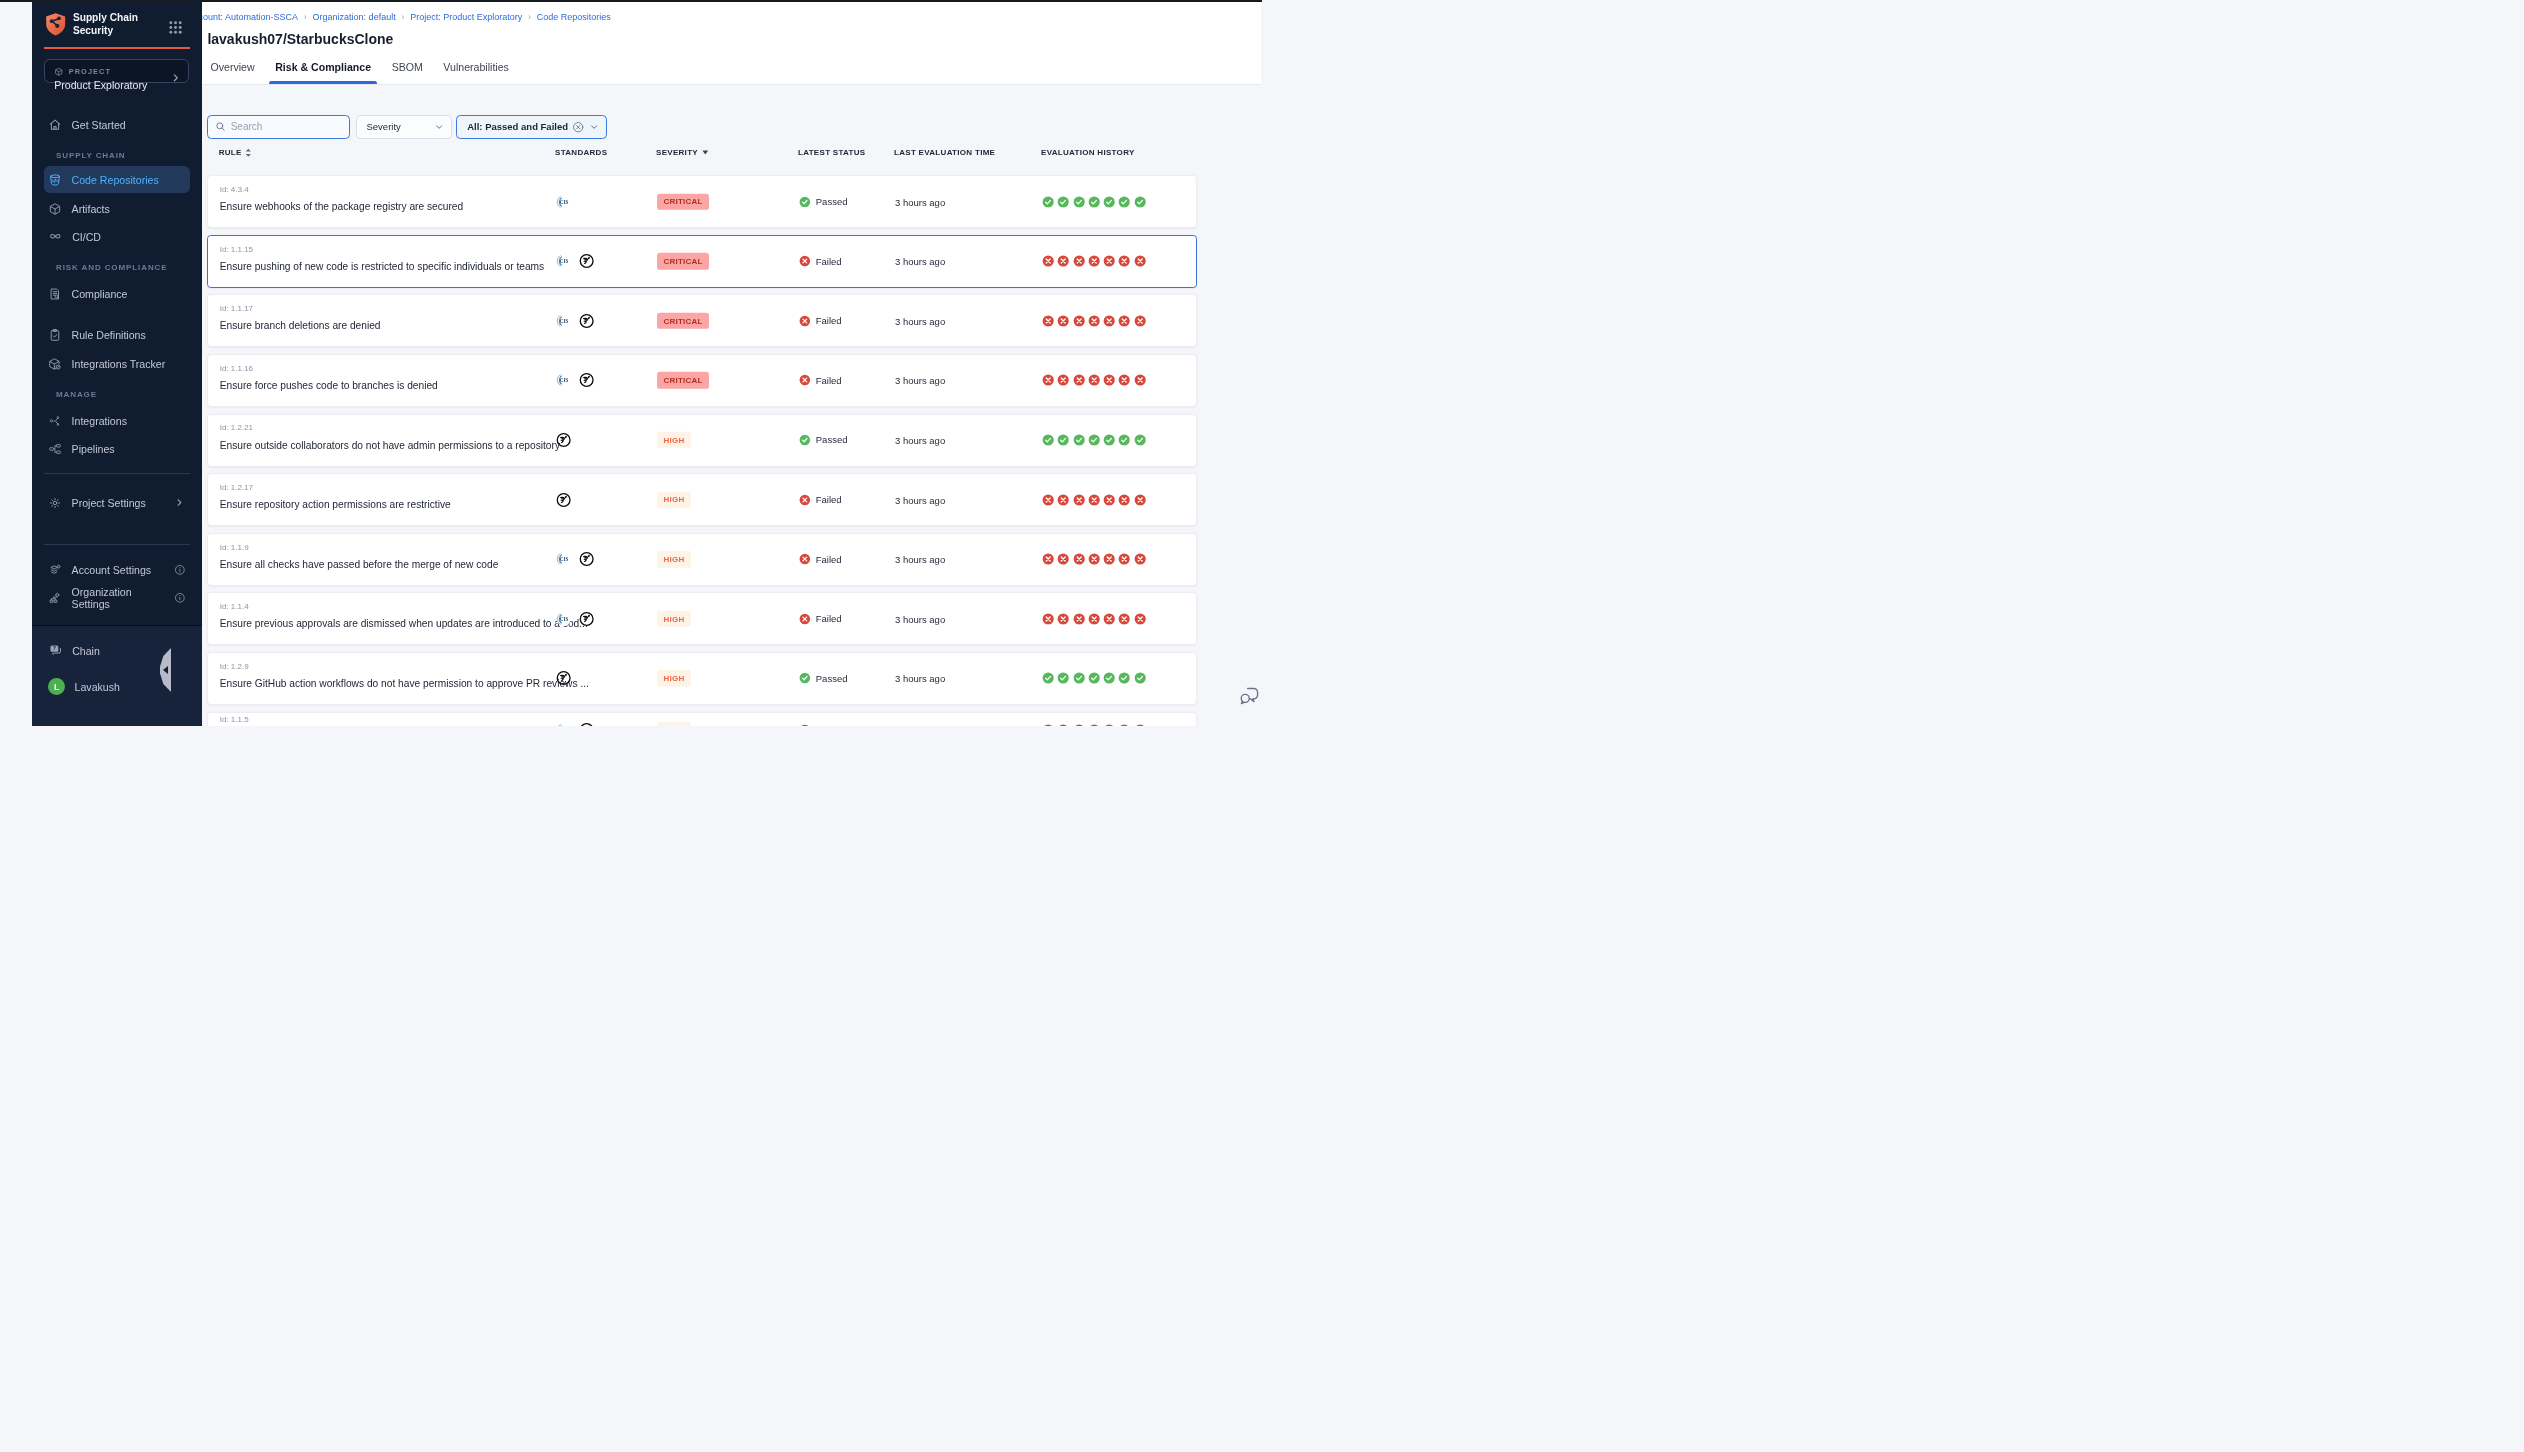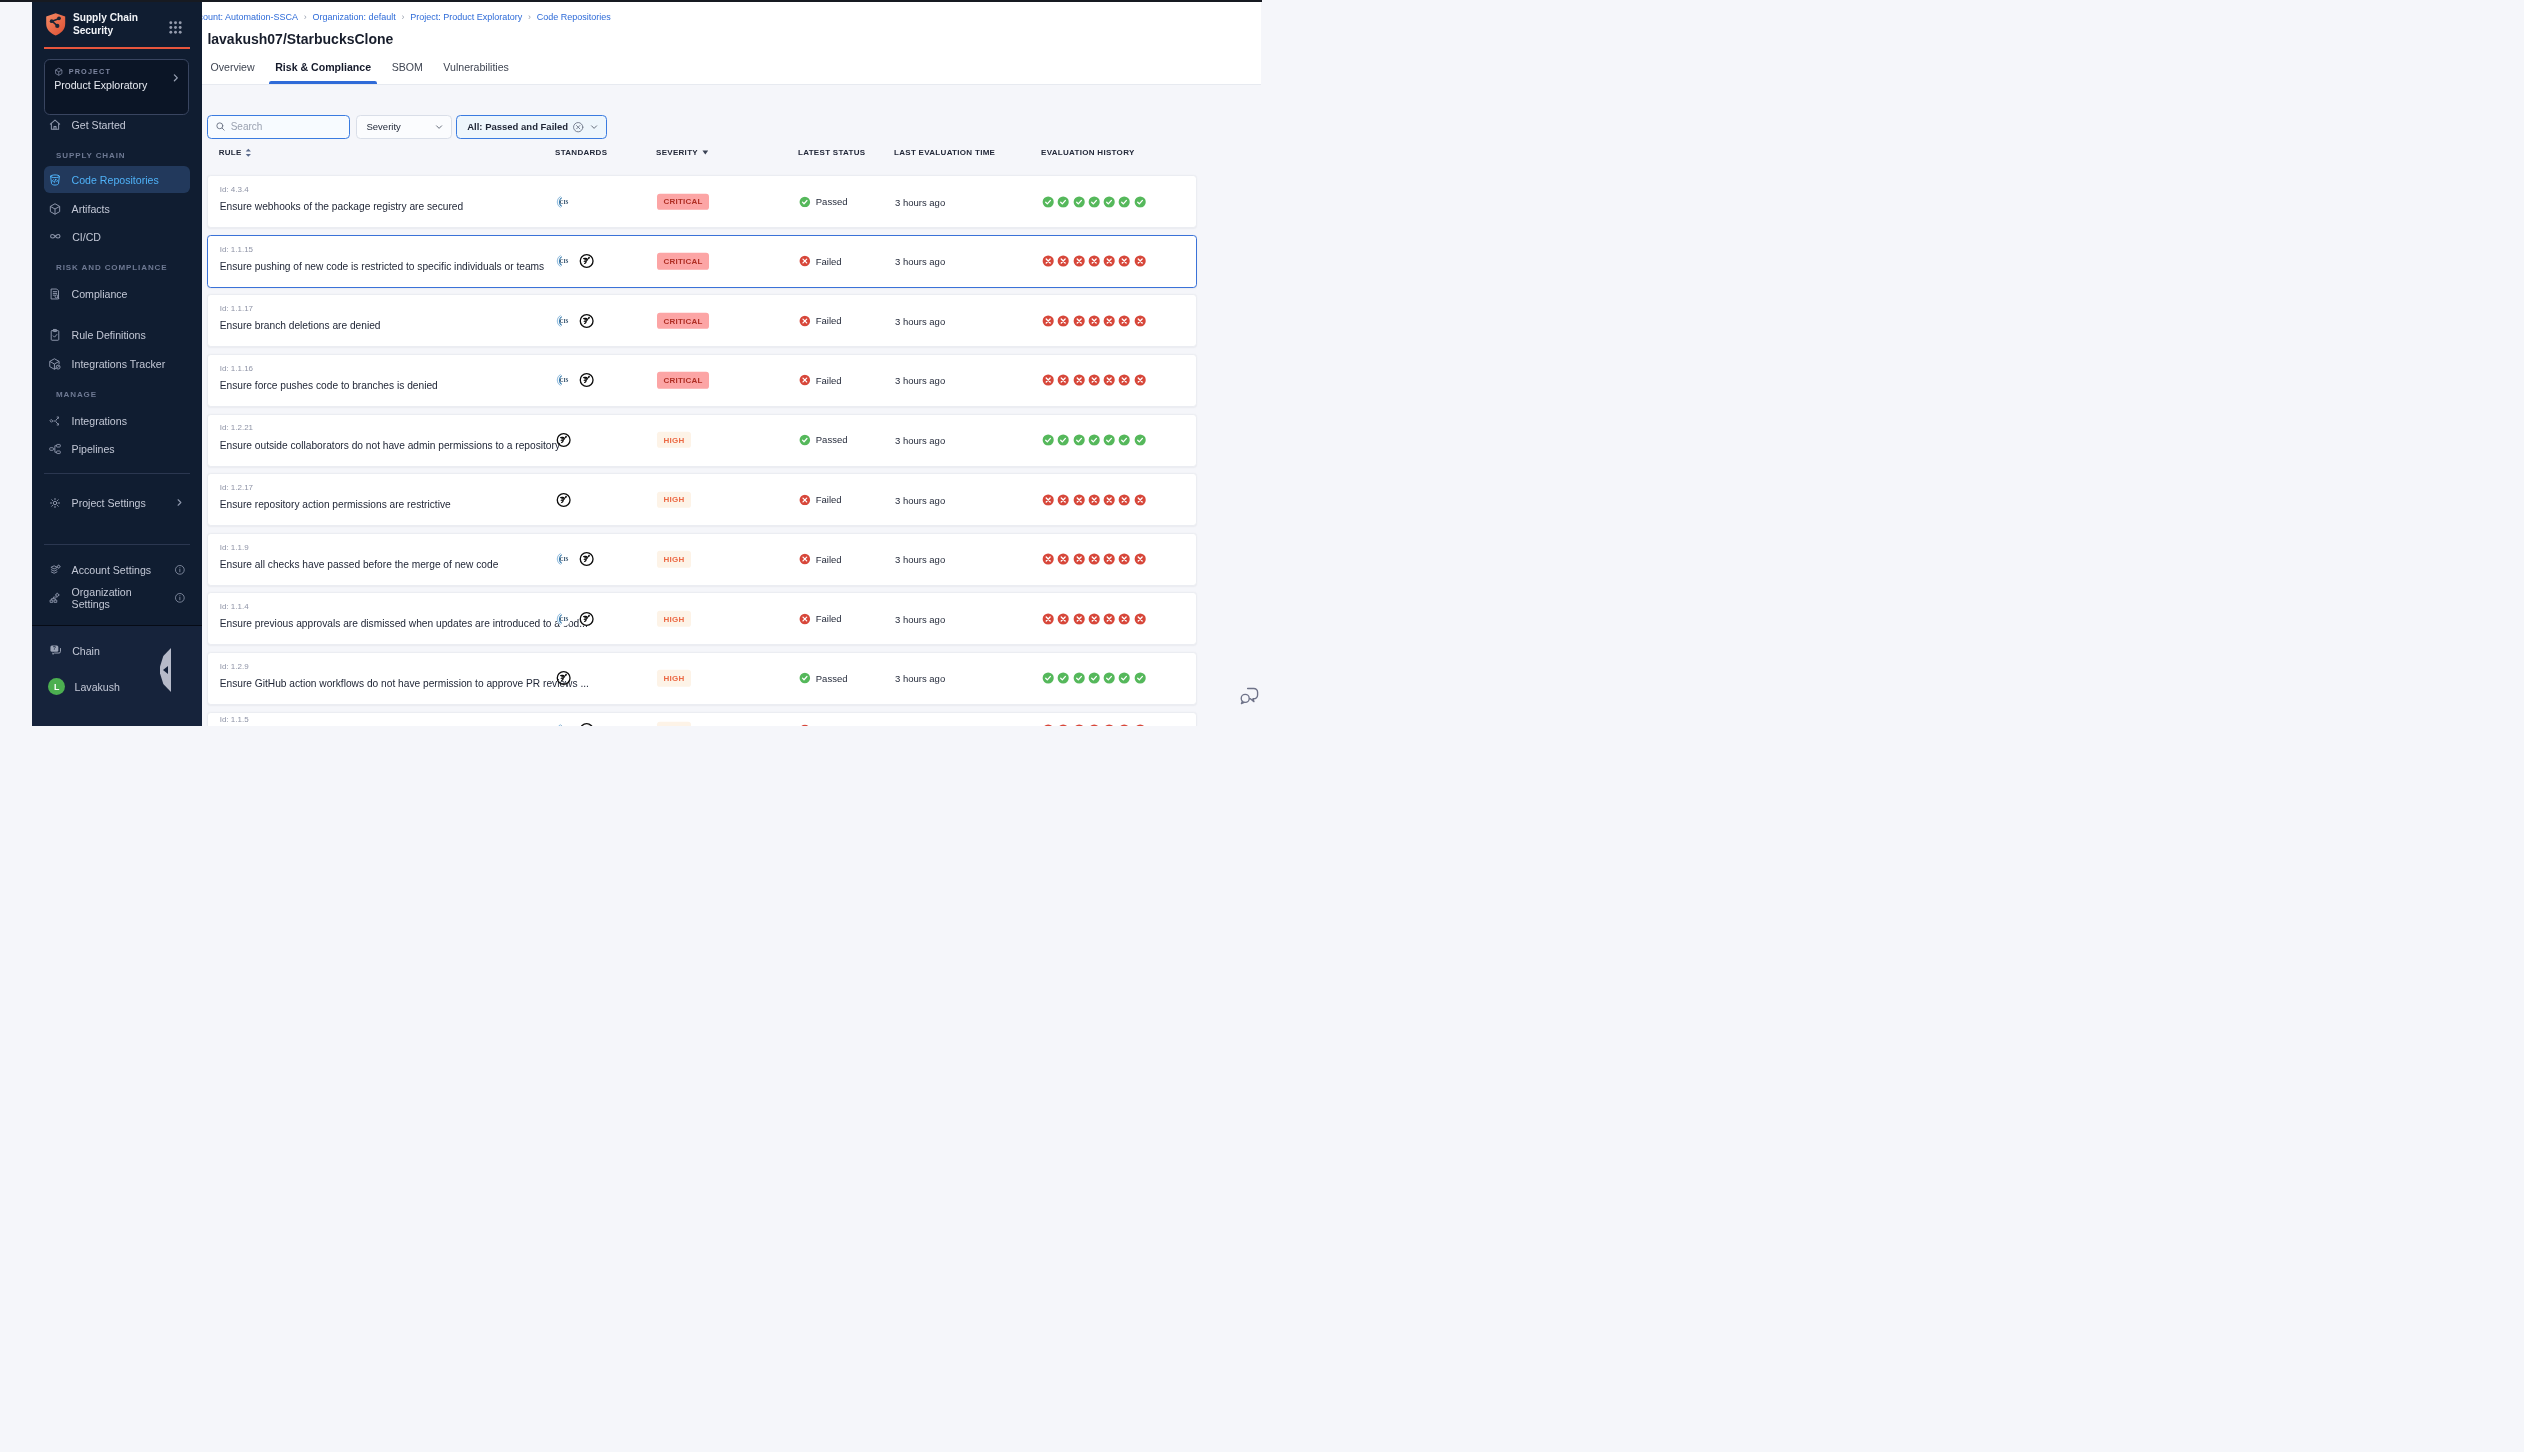"PROJECT" .project-chip { height: 56px -> 24px }
